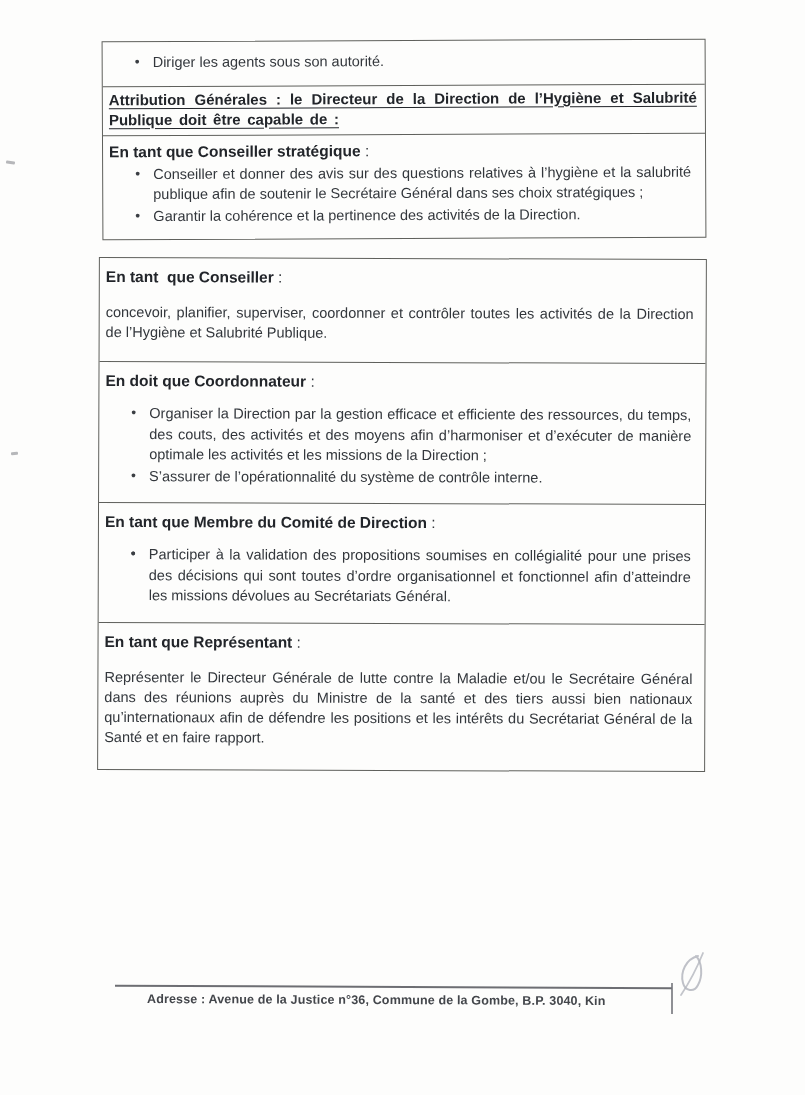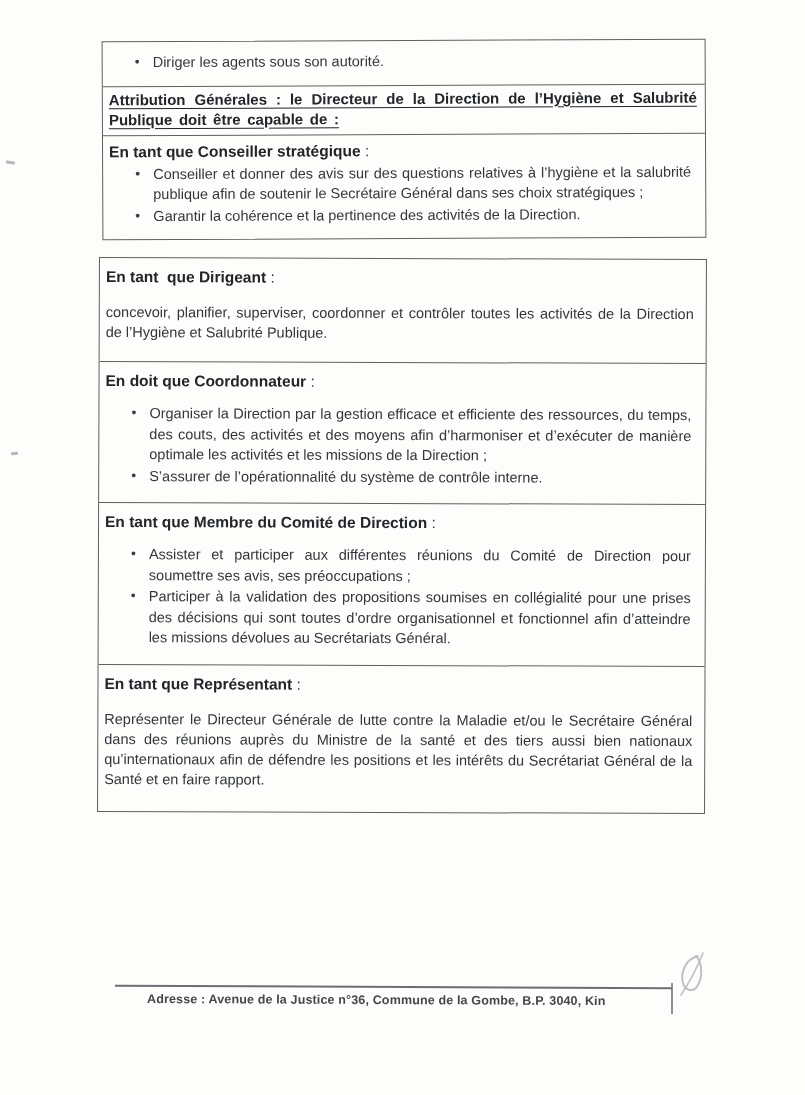"En tant que Dirigeant" b { text: Dirigeant -> Conseiller }
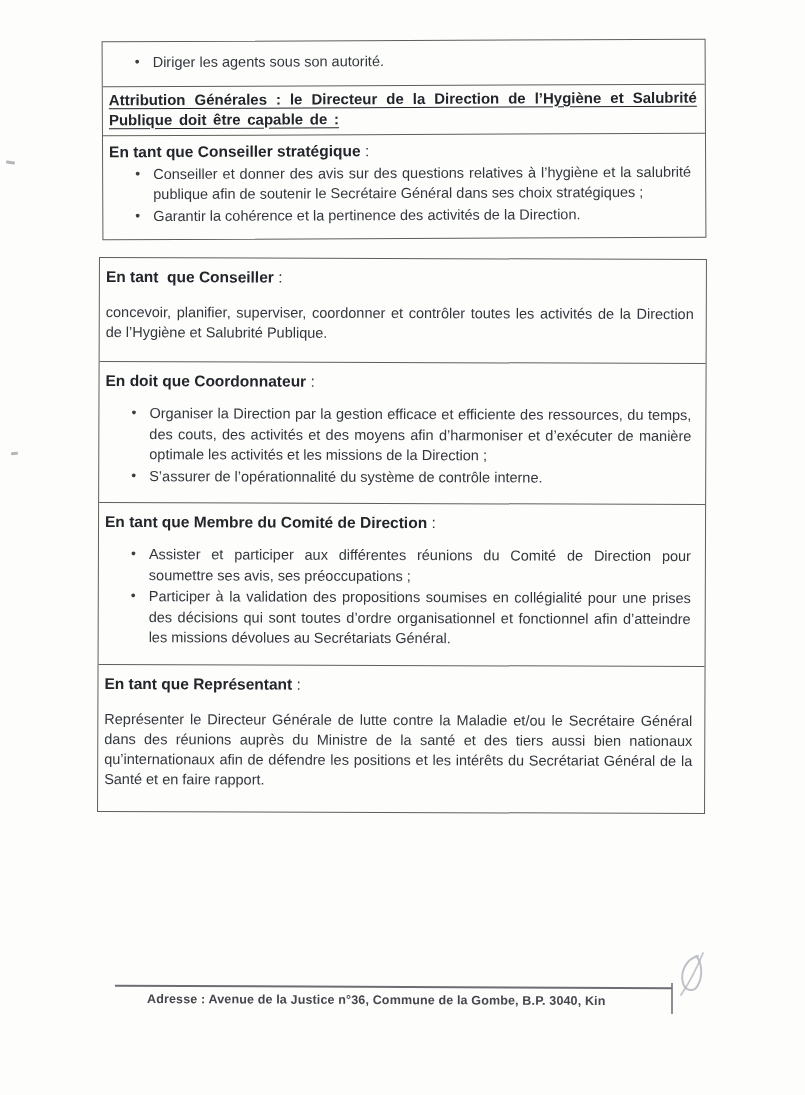"Assister et participer aux différentes" span { html: <span>Assister et participer aux différentes réunions du Comité de Direction pour soumettre ses avis, ses préoccupations ;</span> -> none }
